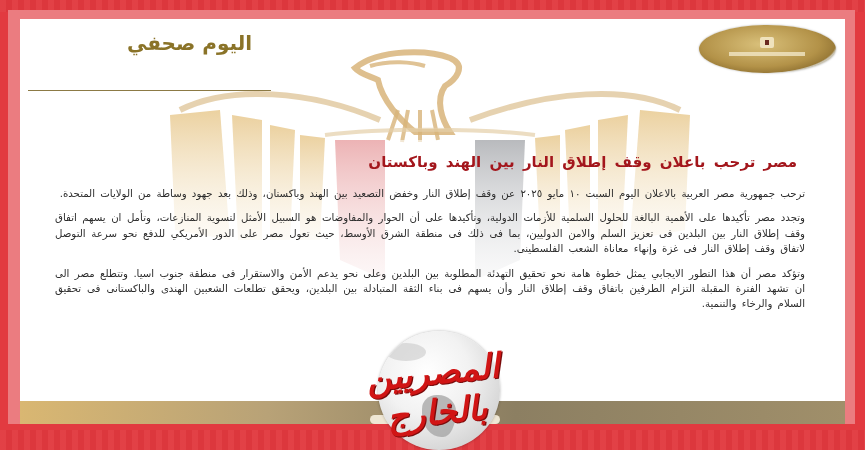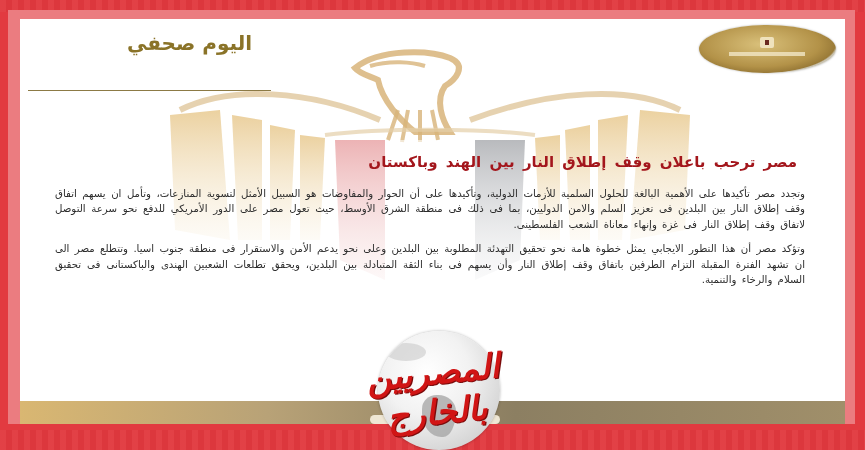"ترحب جمهورية مصر العربية بالاعلان" p { html: none -> <p>ترحب جمهورية مصر العربية بالاعلان اليوم السبت ١٠ مايو ٢٠٢٥ عن وقف إطلاق النار وخفض التصعيد بين الهند وباكستان، وذلك بعد جهود وساطة من الولايات المتحدة.</p> }
